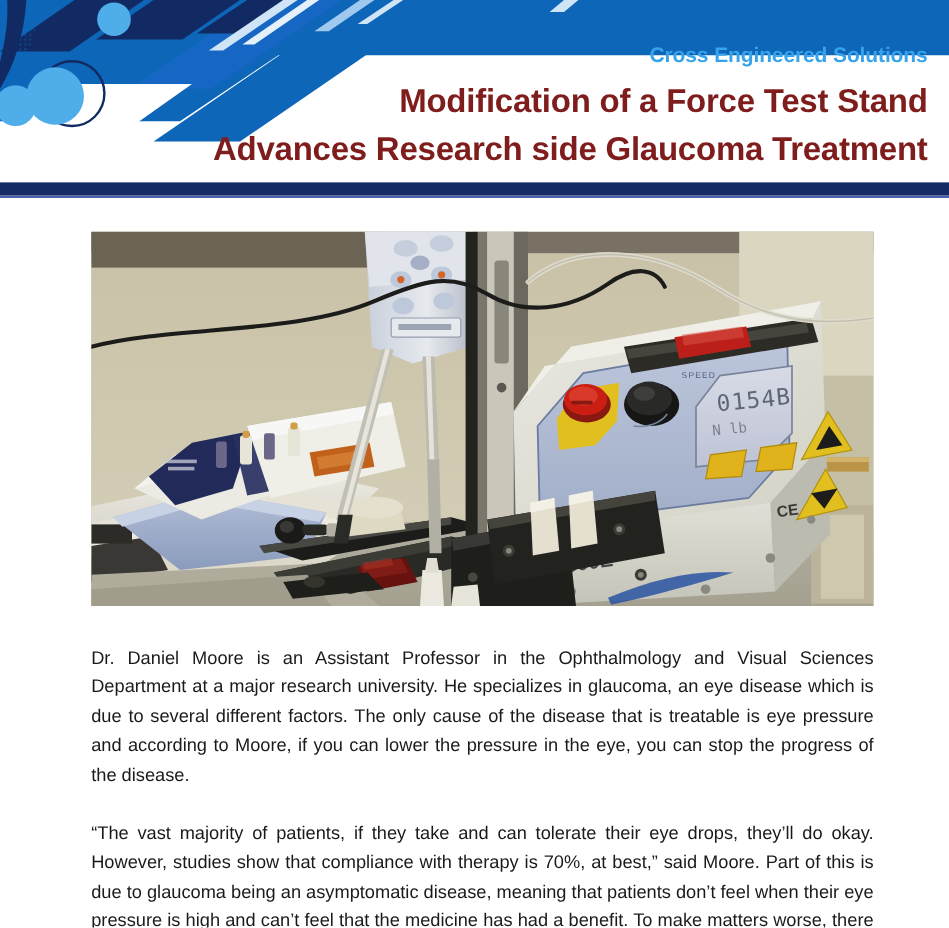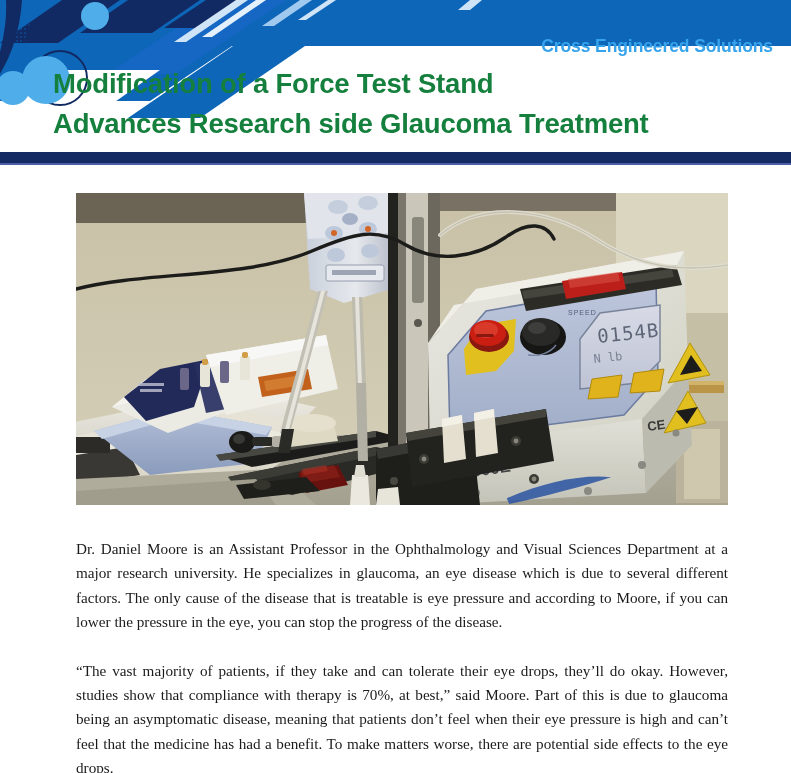"Modification of a Force Test" .headline { color: #15803d -> #7f1d1d; text-align: none -> right }
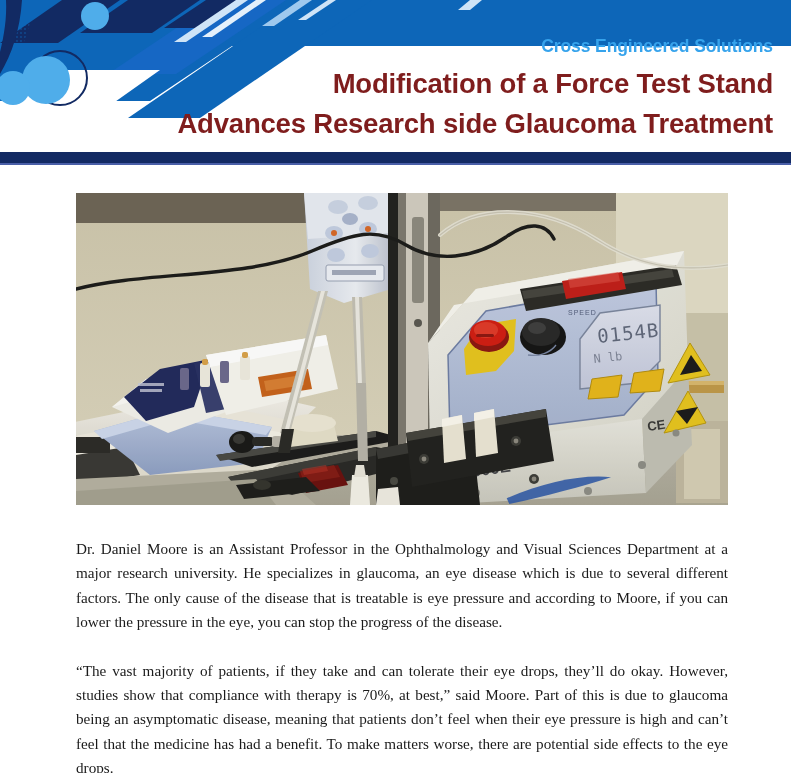"Dr. Daniel Moore is an" .article p { font-family: Liberation Serif, serif -> Liberation Sans, sans-serif }
